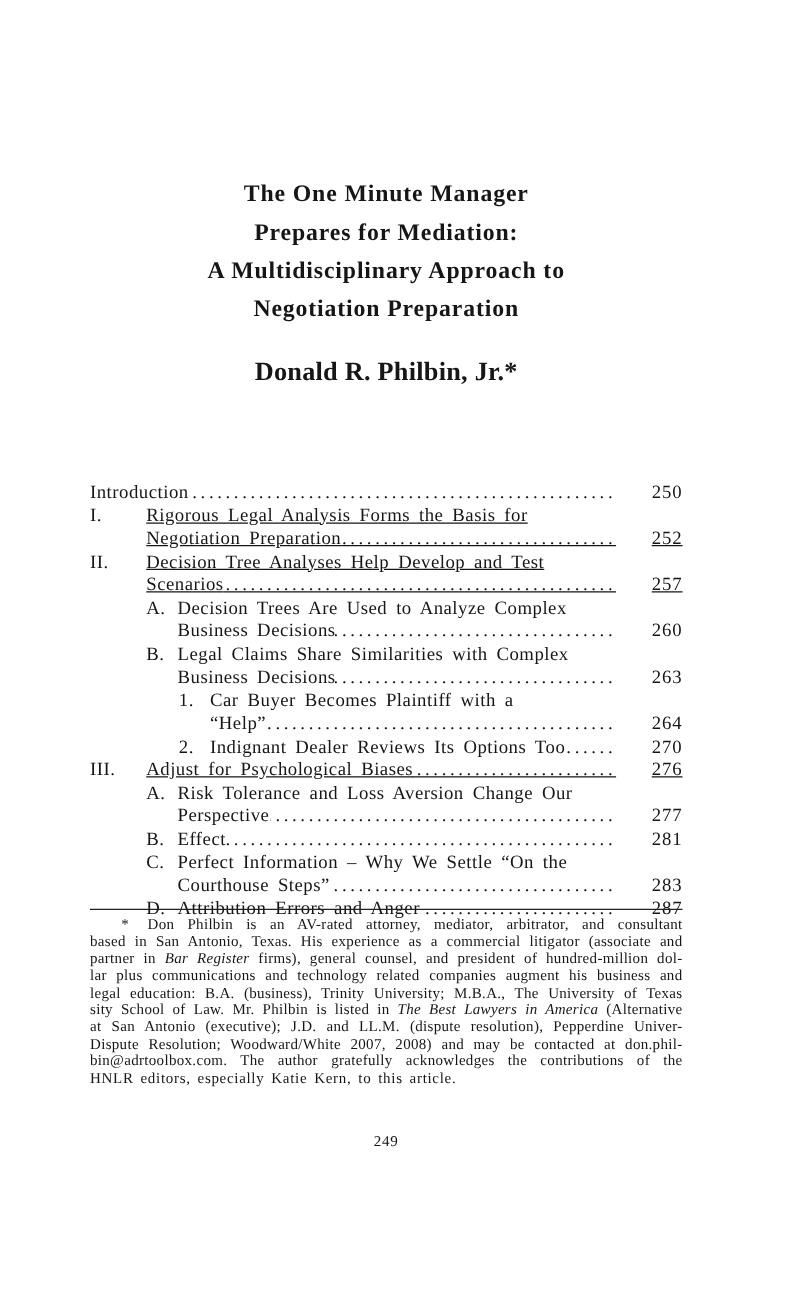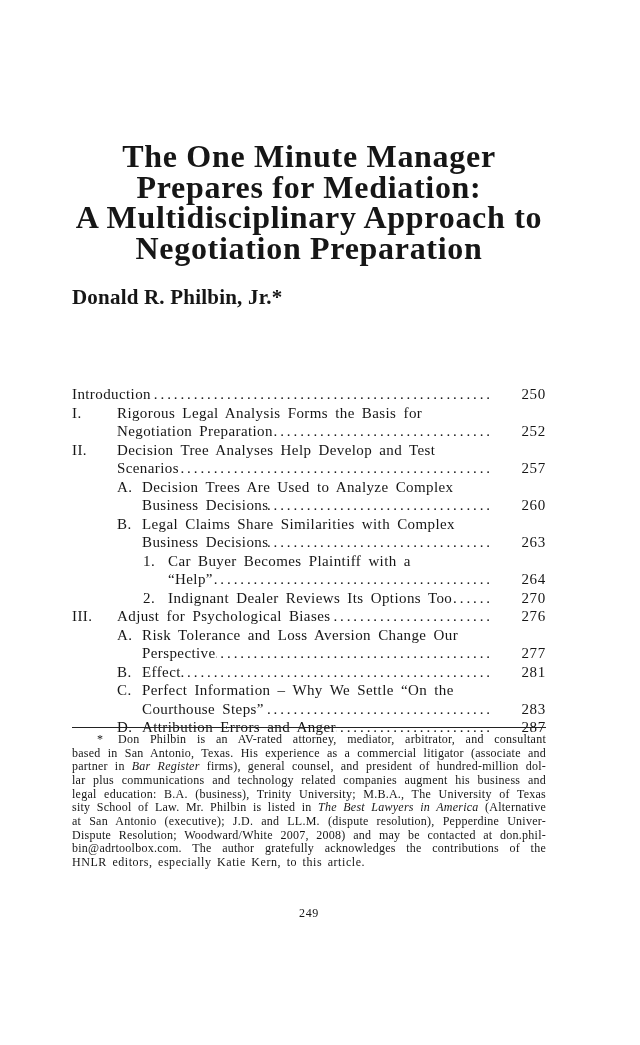"The One Minute Manager" .title { font-size: 32px -> 19px }
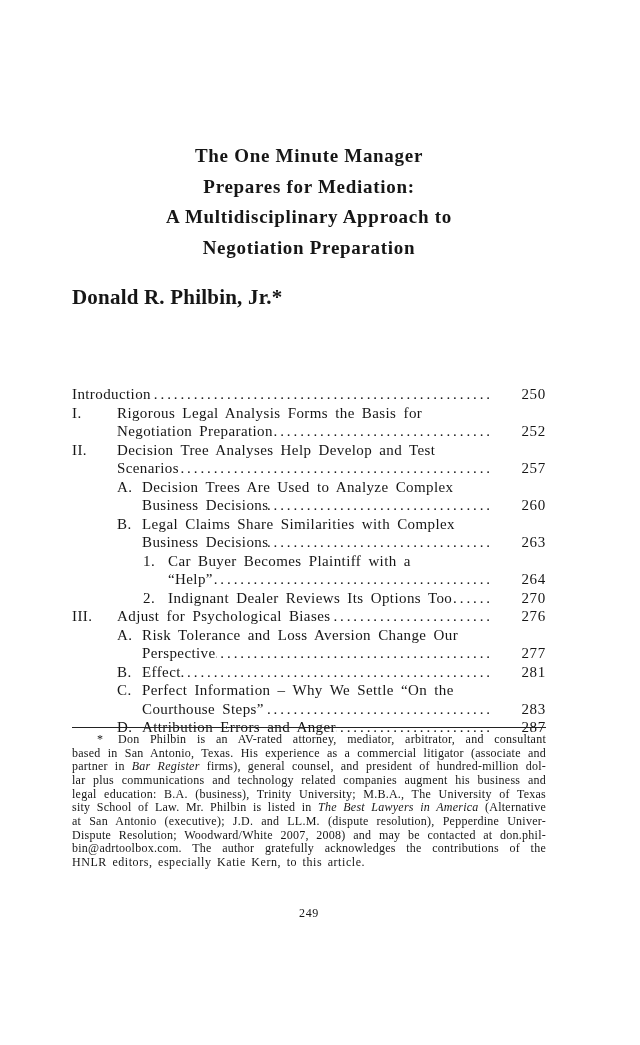"Donald R. Philbin, Jr.*" .author { text-align: none -> center }
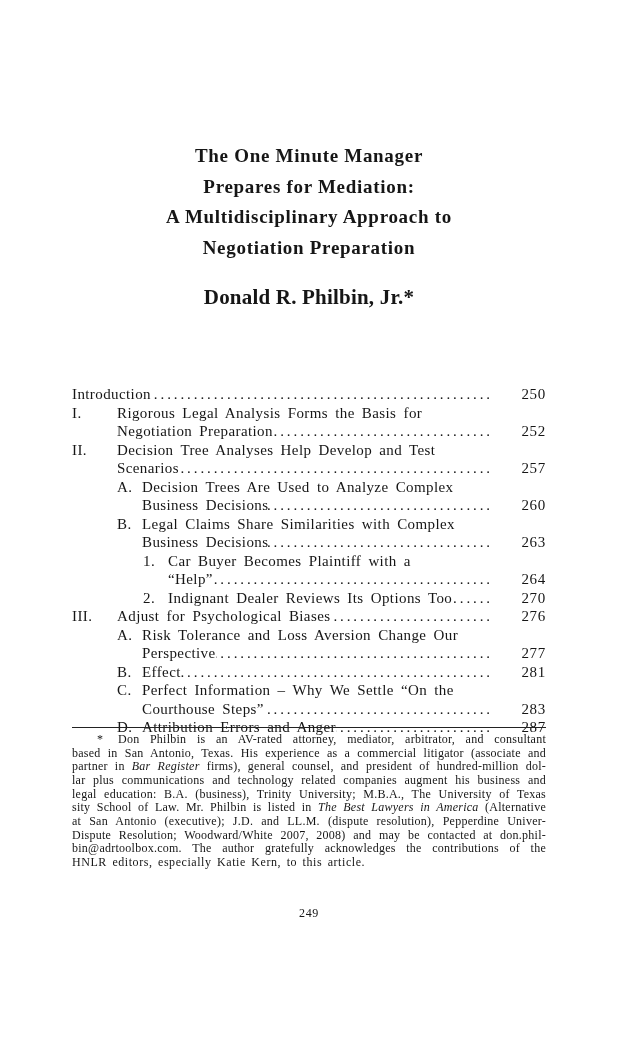"Rigorous Legal Analysis Forms the" .lv0 .ln { text-decoration: none -> underline }
